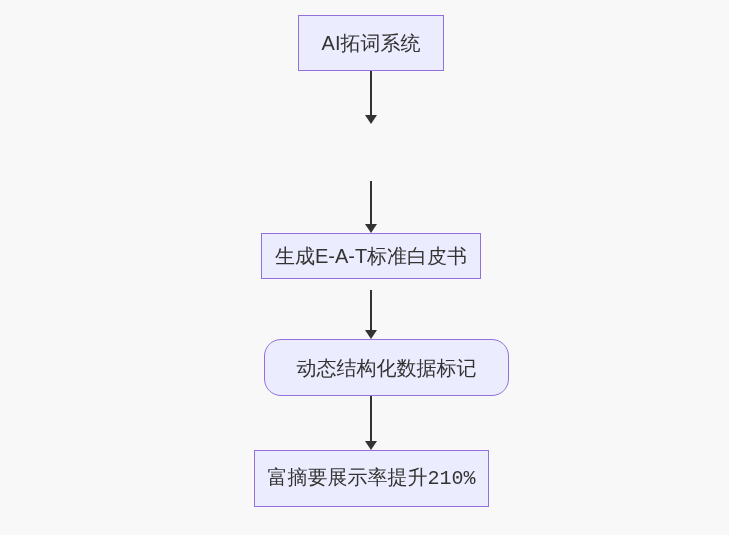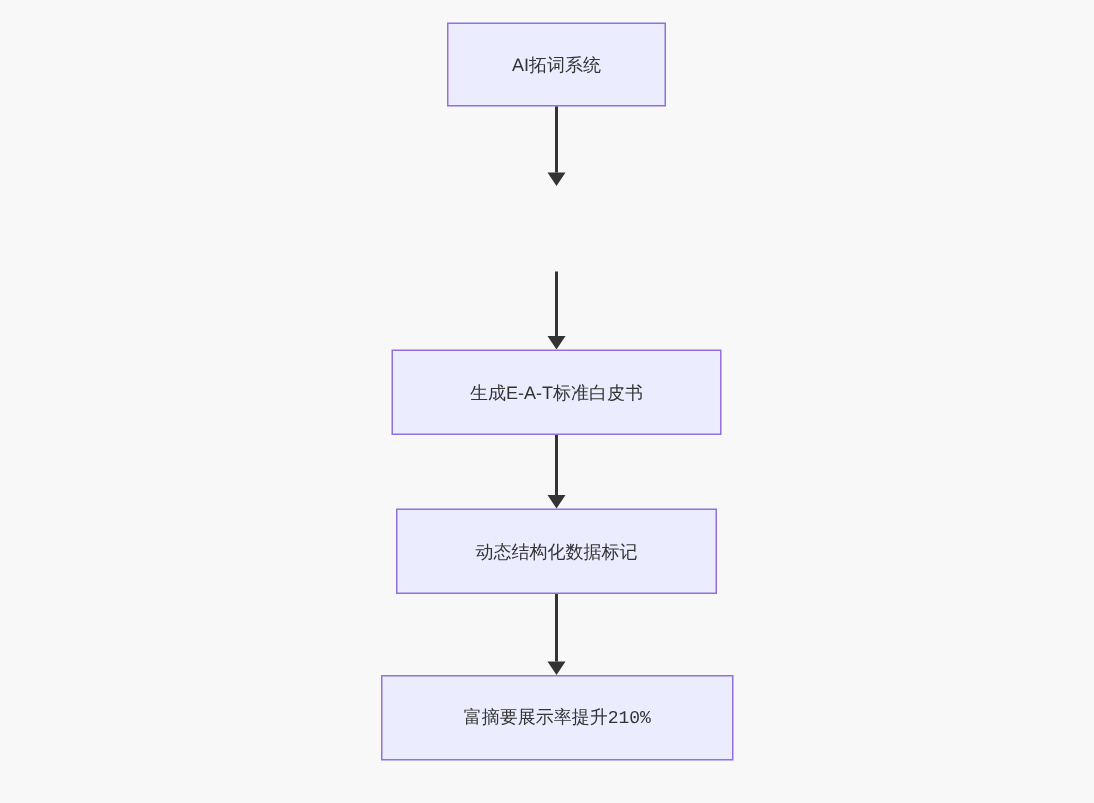"AI拓词系统" .node { font-size: 12px -> 20px }
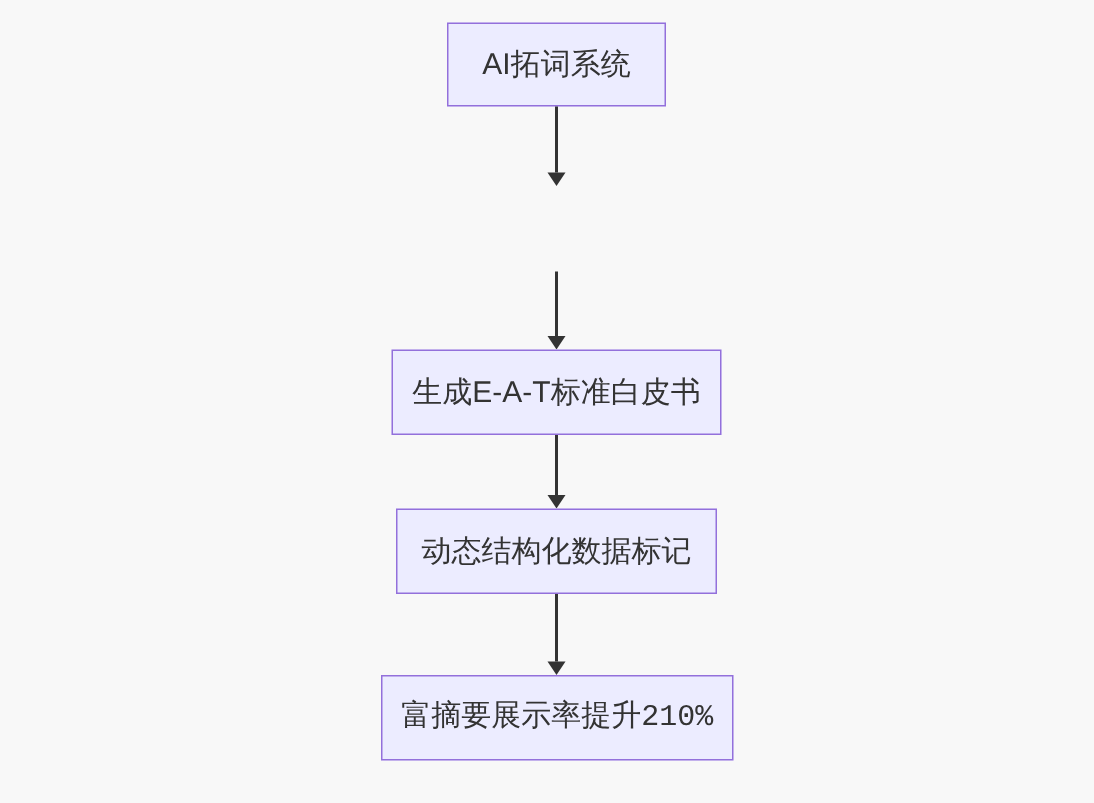"生成E-A-T标准白皮书" .node-3 { height: 57px -> 46px }
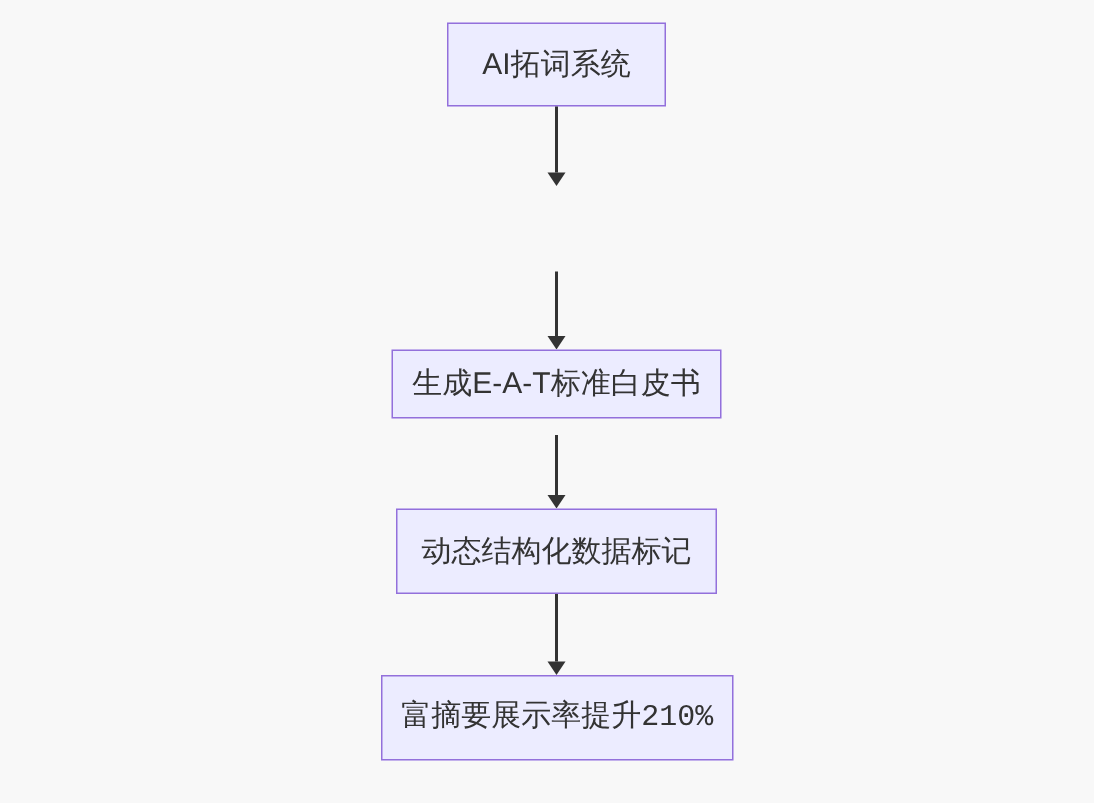"动态结构化数据标记" .node-4 { border-radius: none -> 17px; width: 214px -> 245px }
